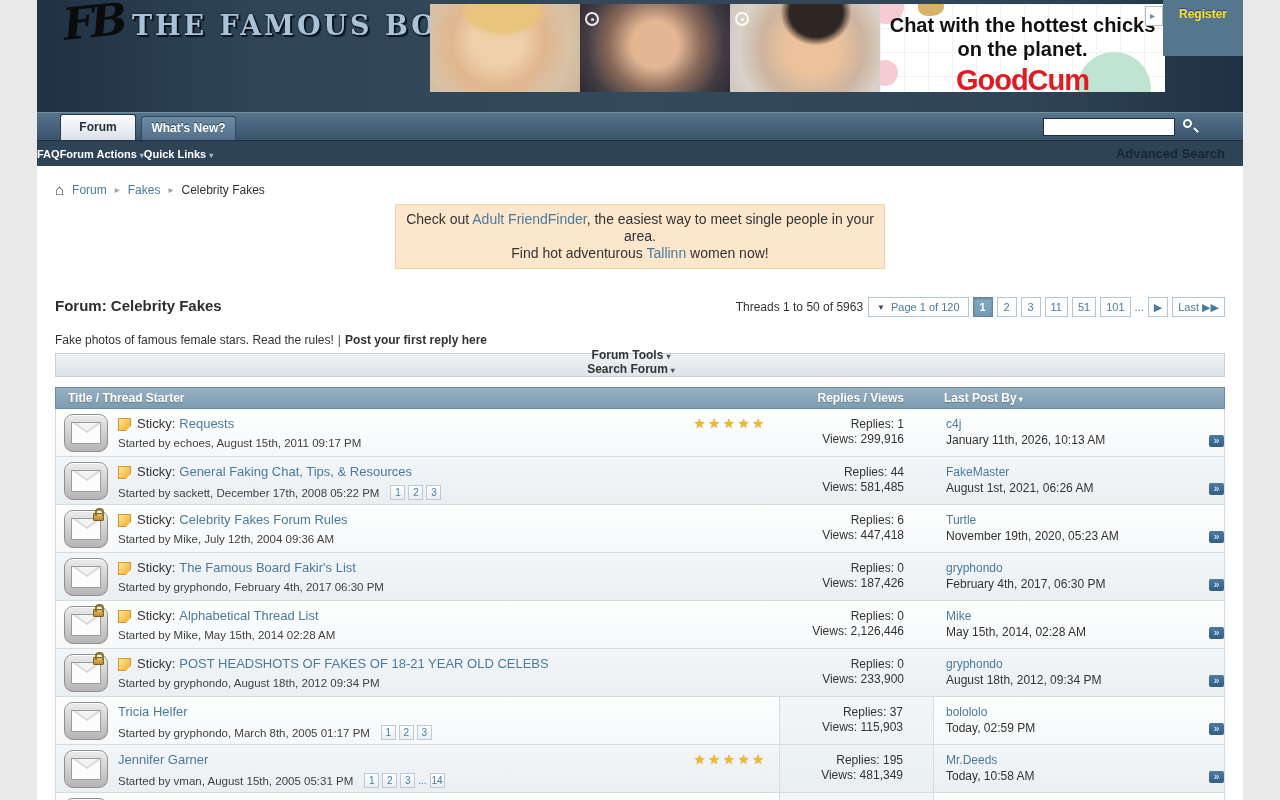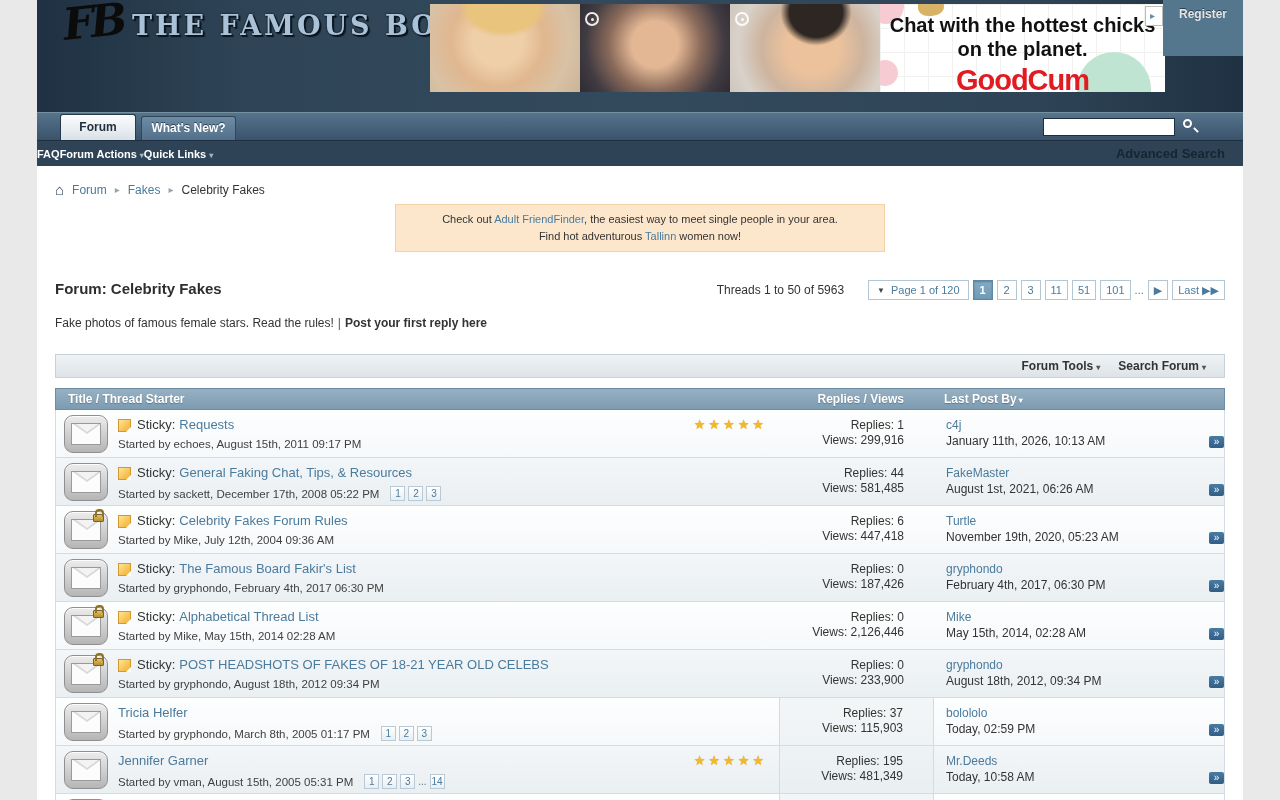"Register" .register-link { color: #e5e5e5 -> #fde047 }
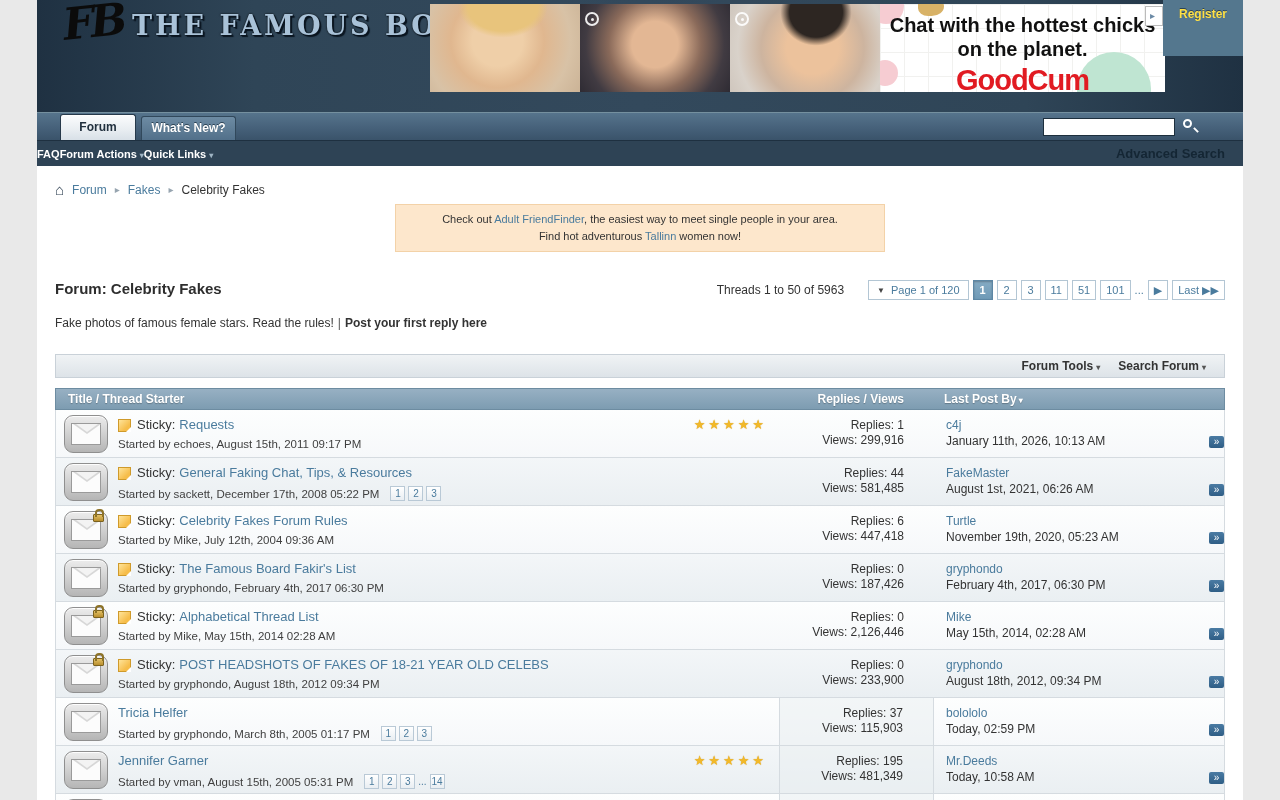"Check out Adult FriendFinder, the" .notice { font-size: 11px -> 14px }
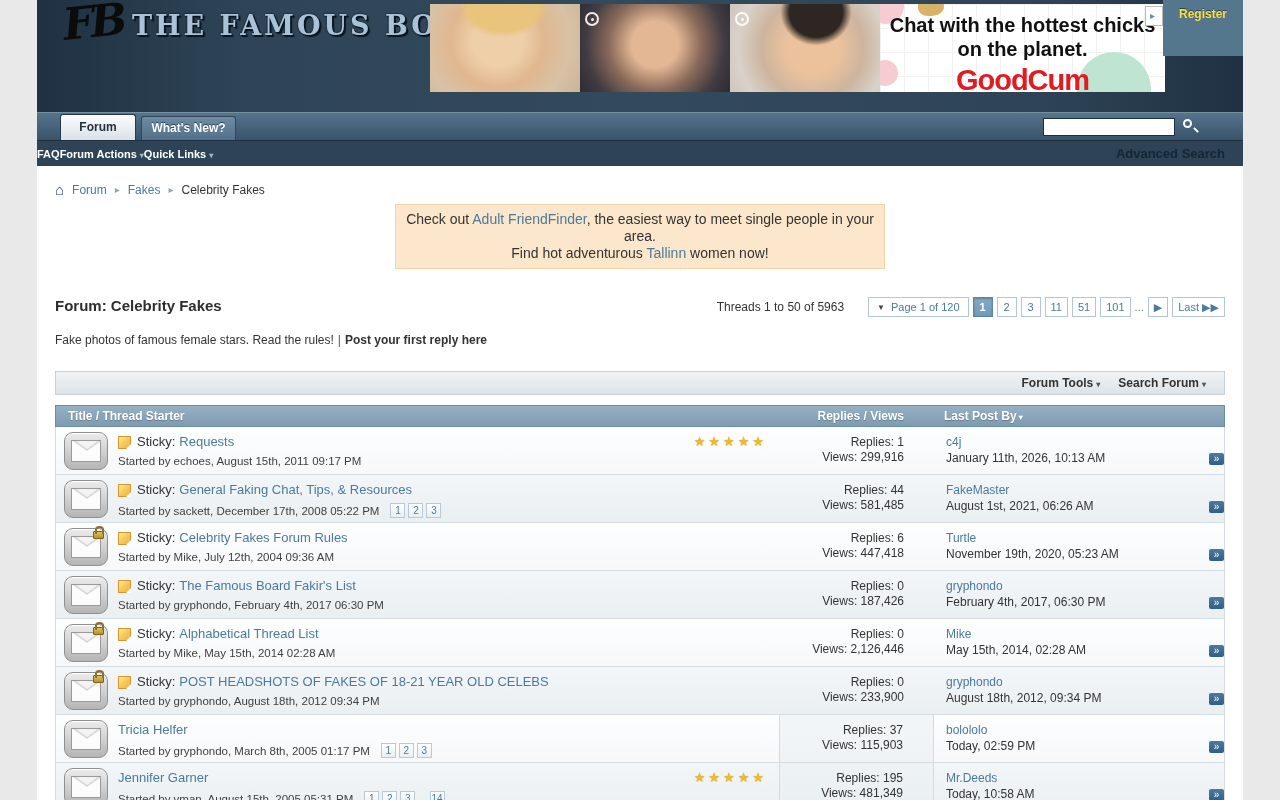"Threads 1 to 50 of" .threads-info { margin-right: 20px -> 1px }
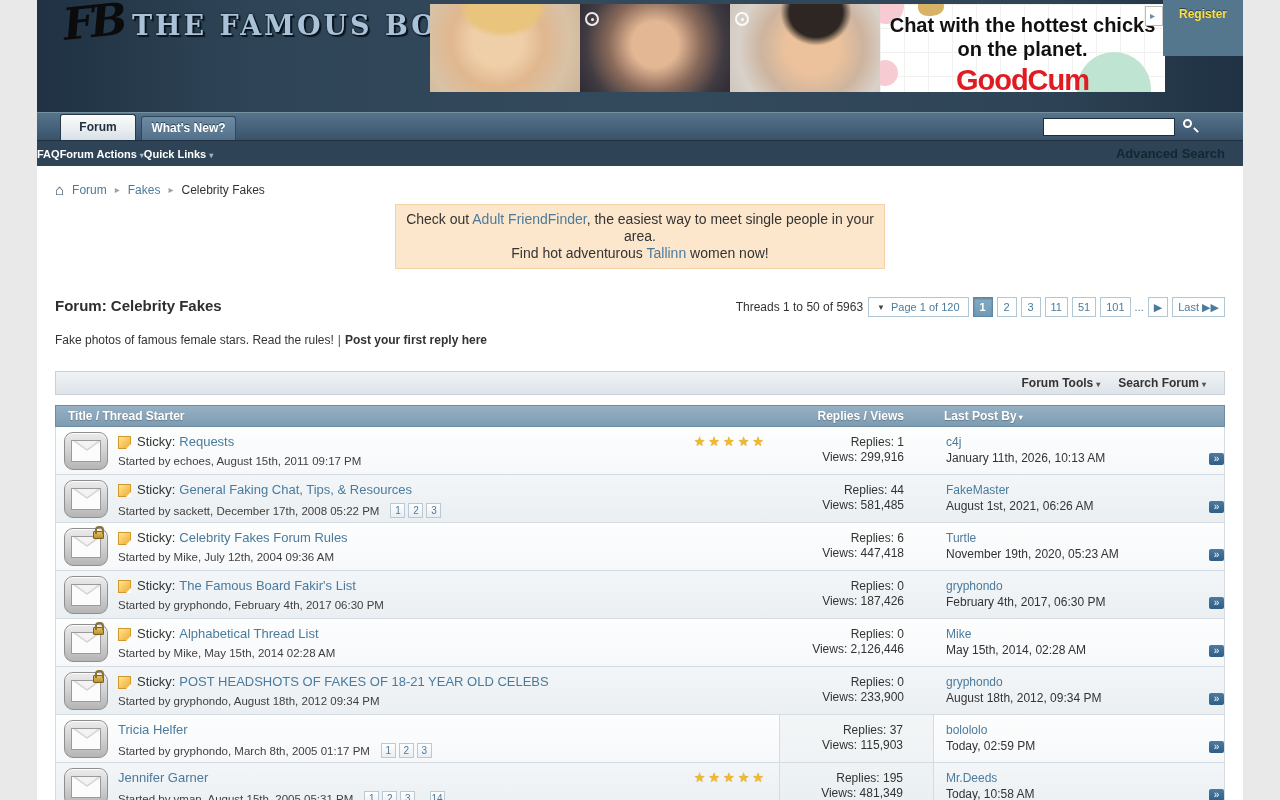"Forum Tools ▾" .toolbar { flex-direction: none -> column; margin-top: 22px -> 4px }
